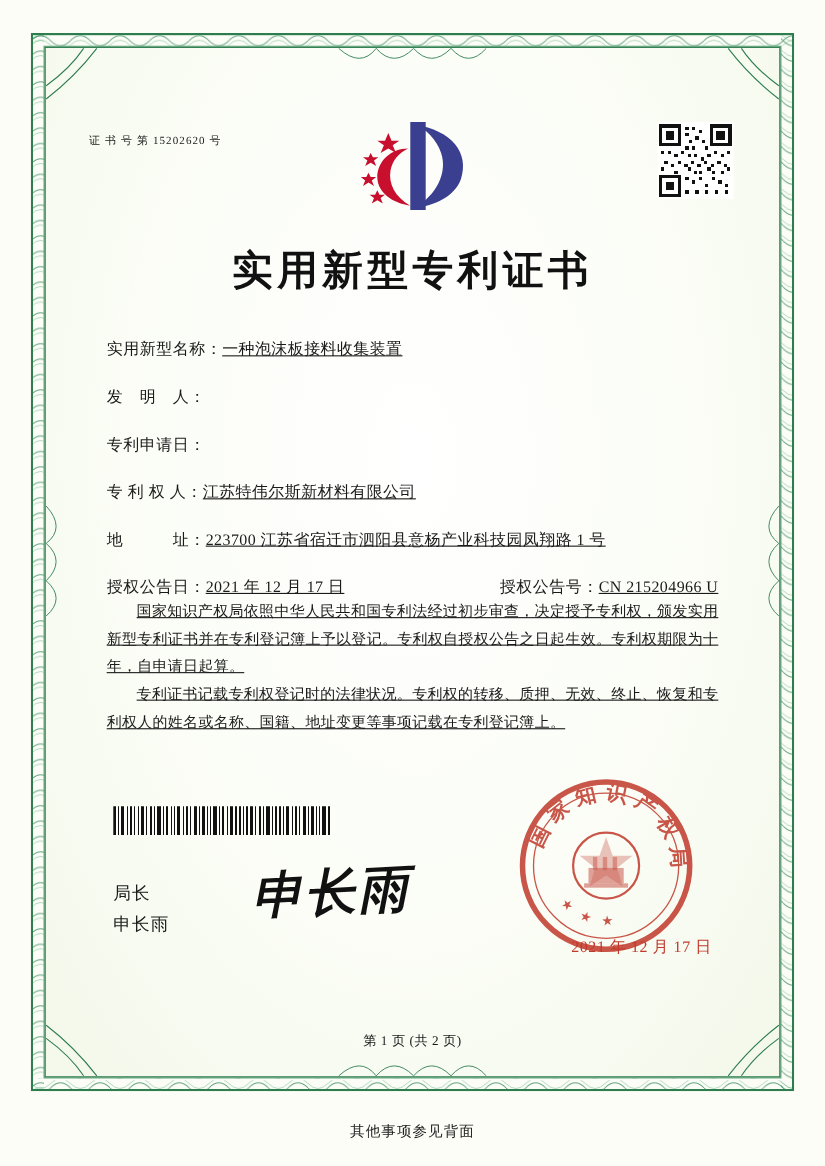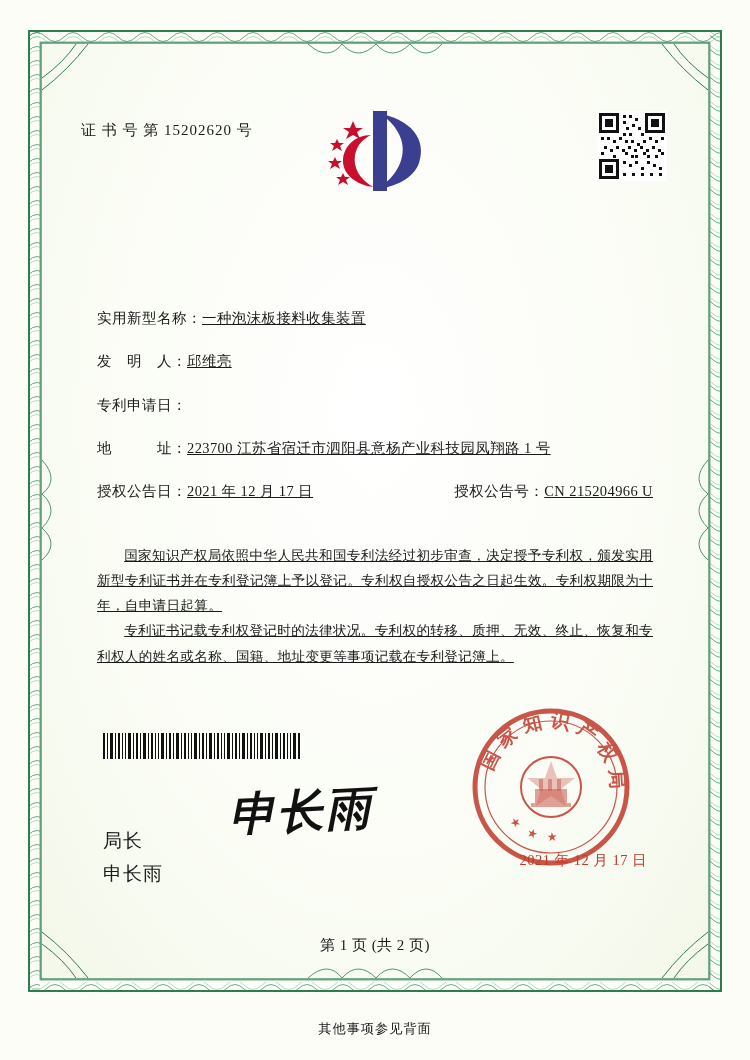"证 书 号 第 15202620" .cert-no { font-size: 15px -> 10px }
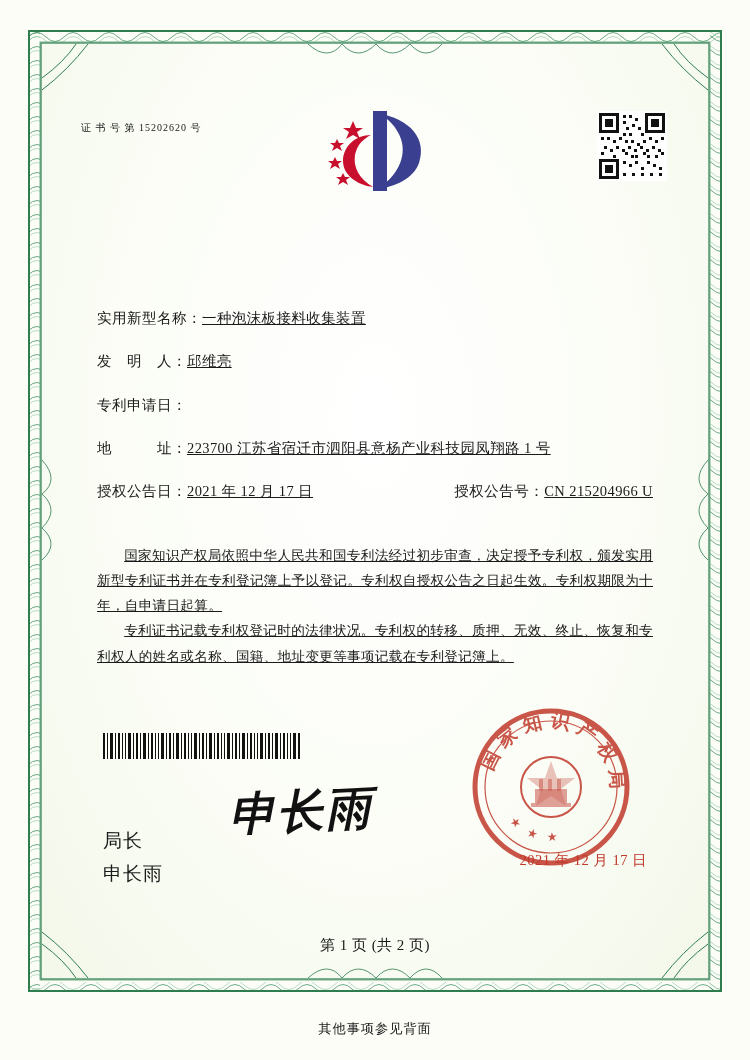"实用新型专利证书" div.title { html: none -> <div>实用新型专利证书</div> }
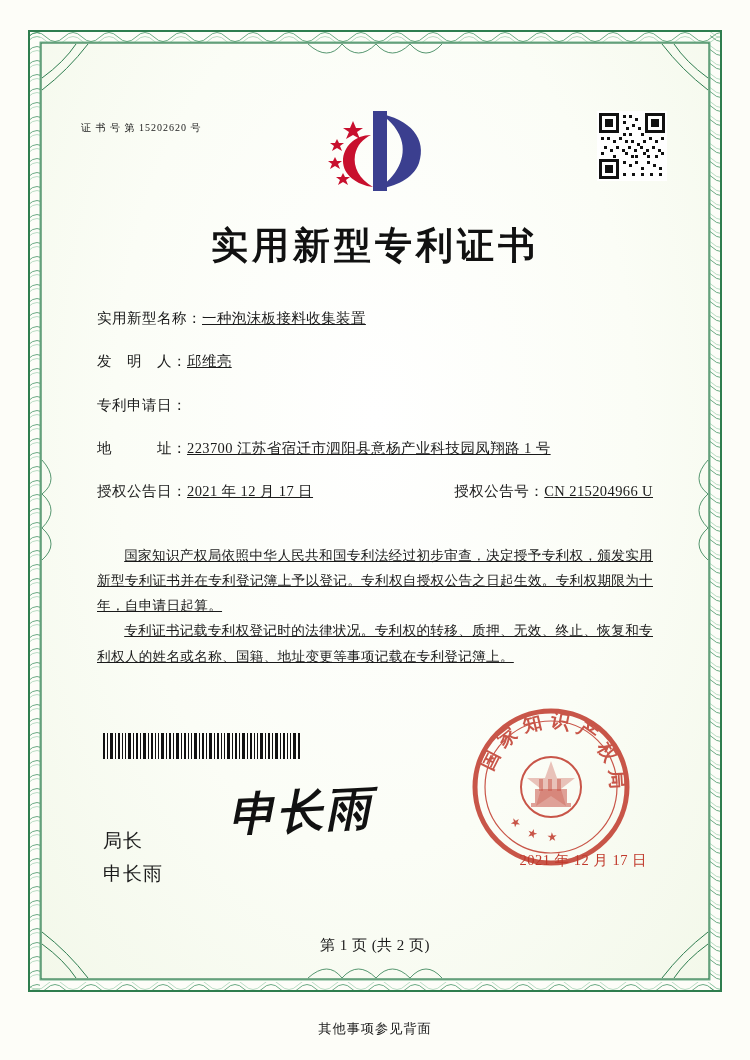"邱维亮" span.field-value { html: <span>邱维亮</span> -> none }
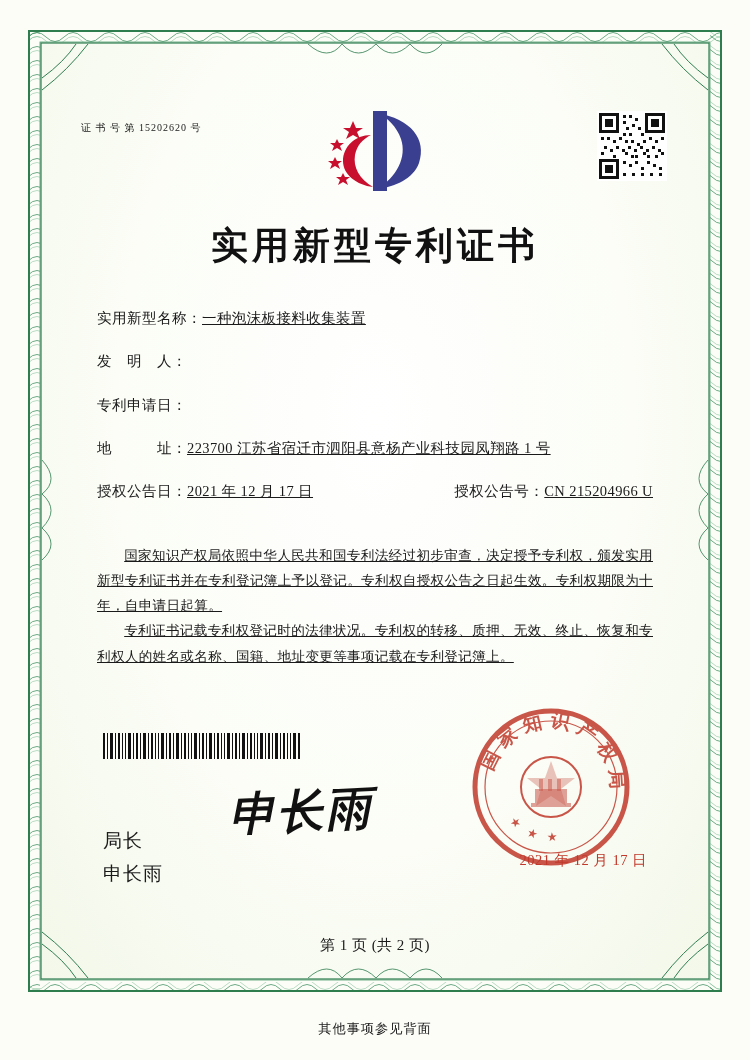"专 利 权 人：" div.field-row { html: none -> <div> <span>专 利 权 人：</span> <span>江苏特伟尔斯新材料有限公司</span> </div> }
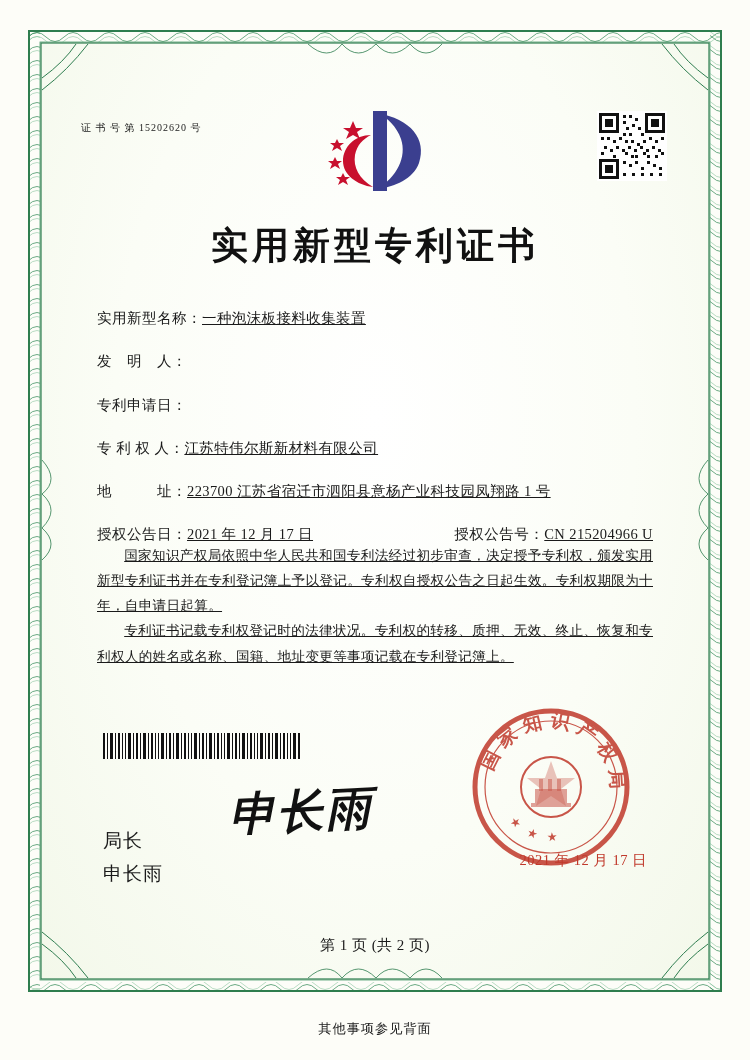"局长" .sign-label { font-size: 19px -> 16px; top: 781px -> 756px }
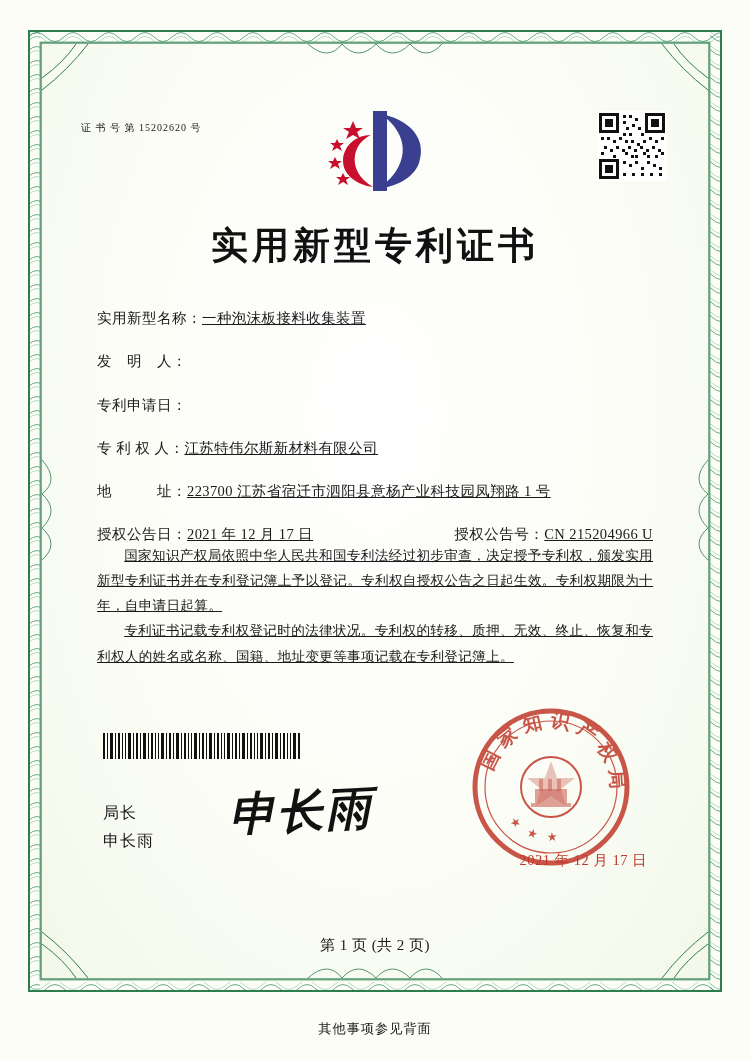"第 1 页 (共 2" .page-num { font-size: 15px -> 12px }
